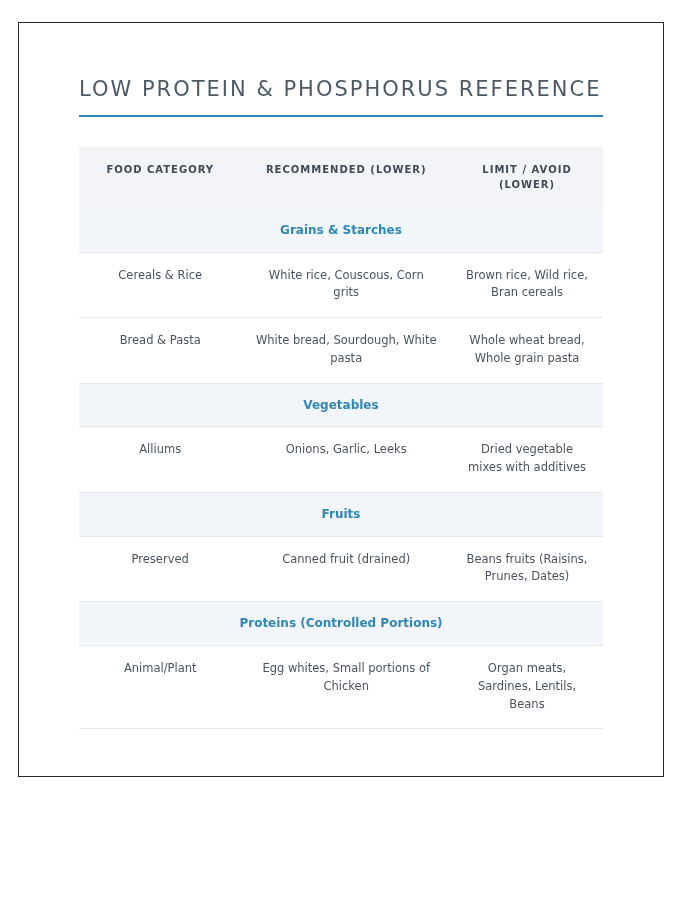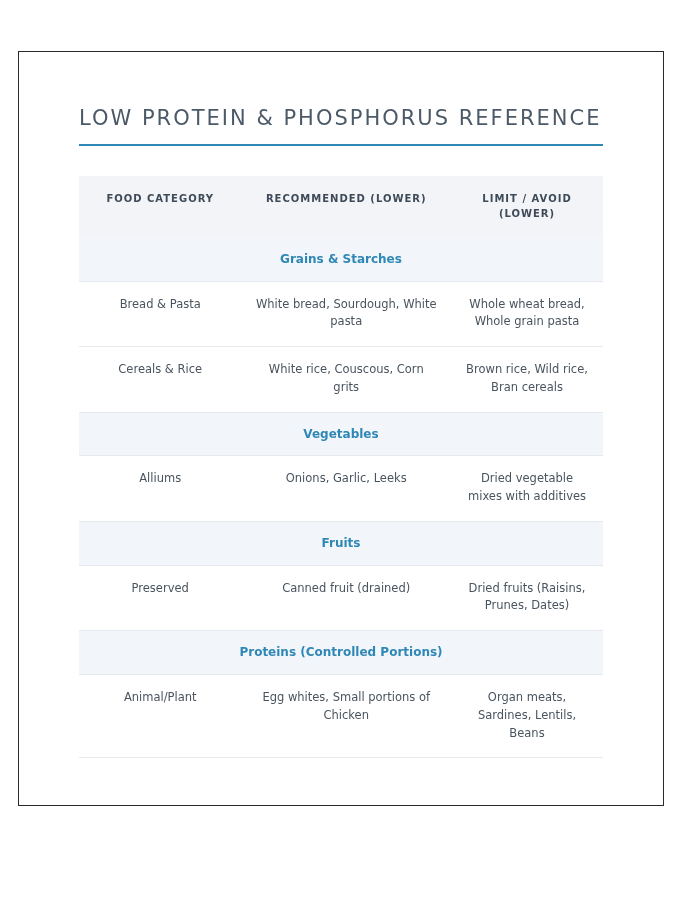"LOW PROTEIN & PHOSPHORUS REFERENCE" .page { margin-top: 29px -> none }
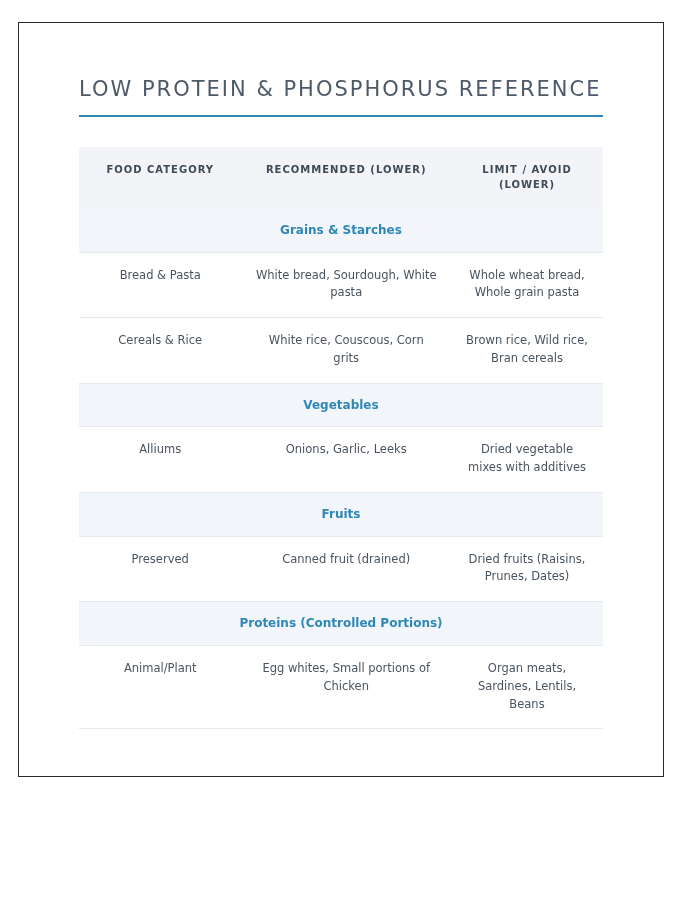"Bread & Pasta" tr { order: before "Cereals & Rice" -> after "Cereals & Rice" }
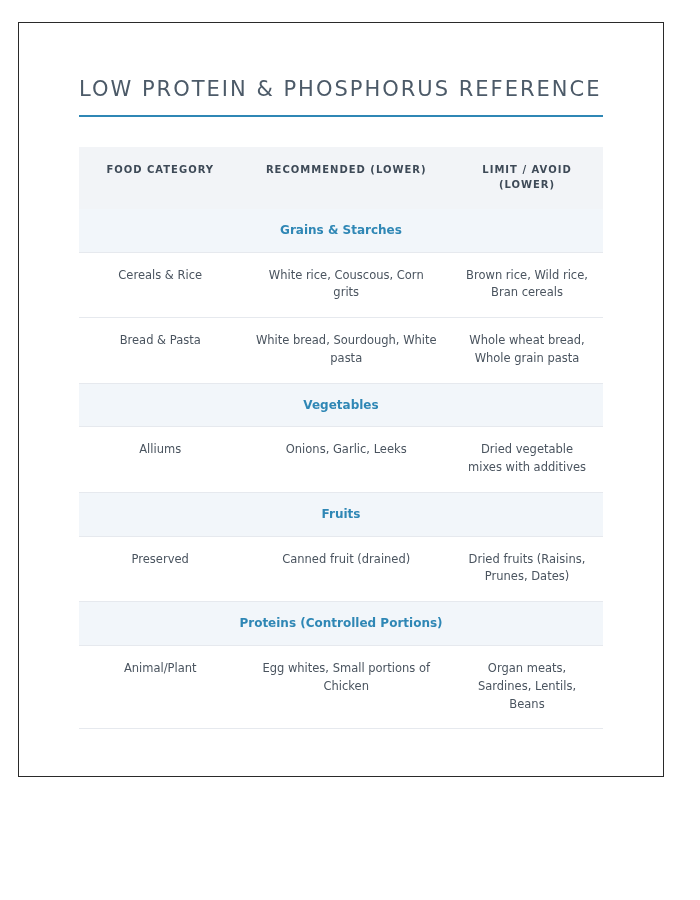"Dried fruits (Raisins, Prunes, Dates)" td { text: Dried -> Beans }
